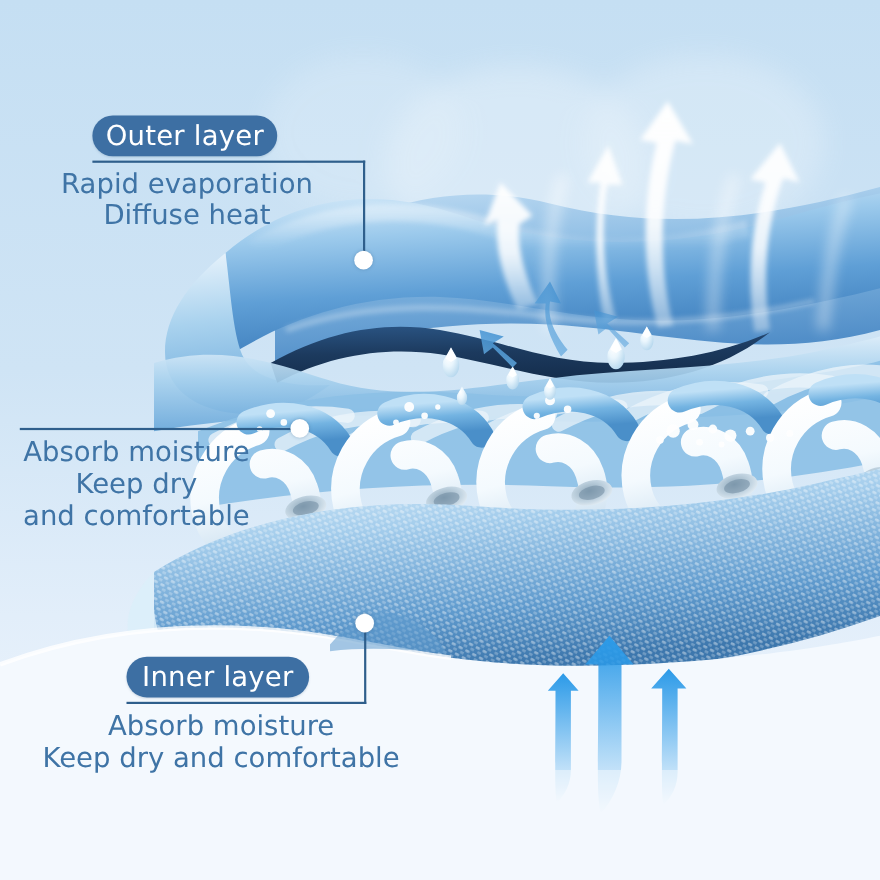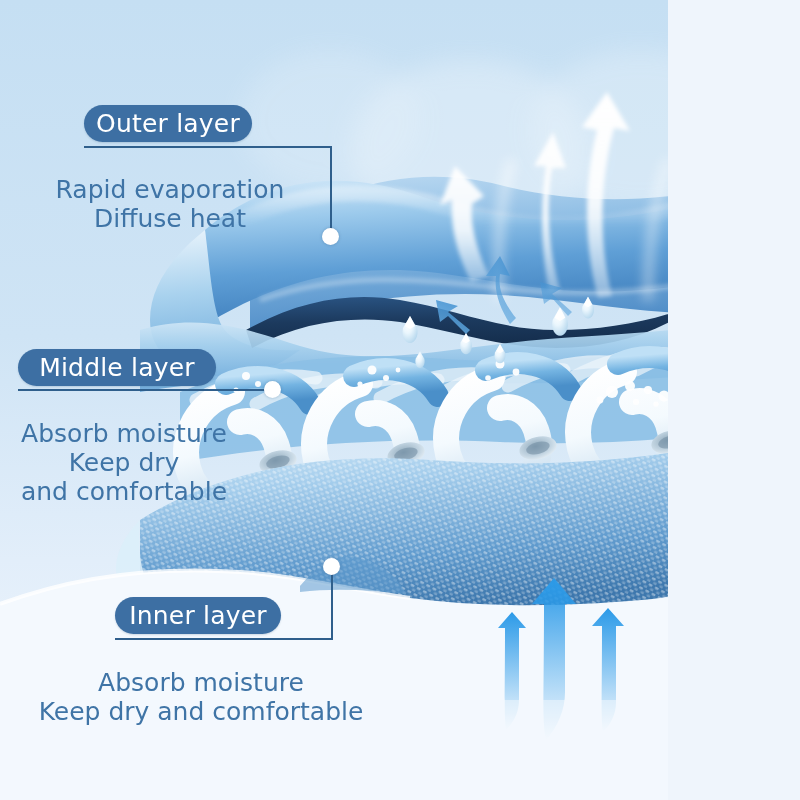"Outer layer" #stage { width: 668px -> 800px }
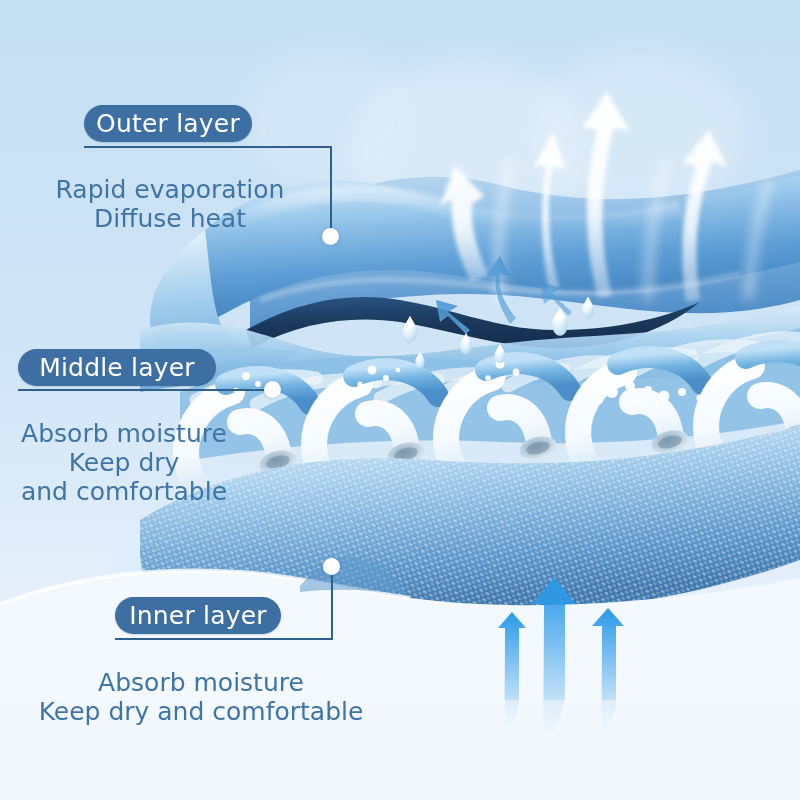"Rapid evaporation" .desc.center { margin-top: 23px -> none }
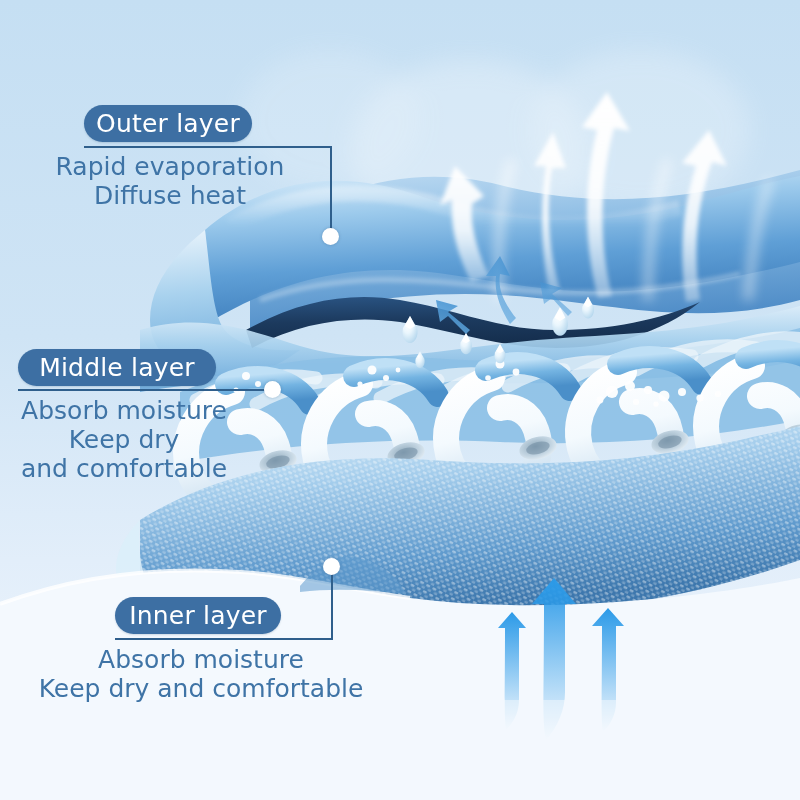"Middle layer" div.badge { html: <div> <span>Middle layer</span> </div> -> none }
